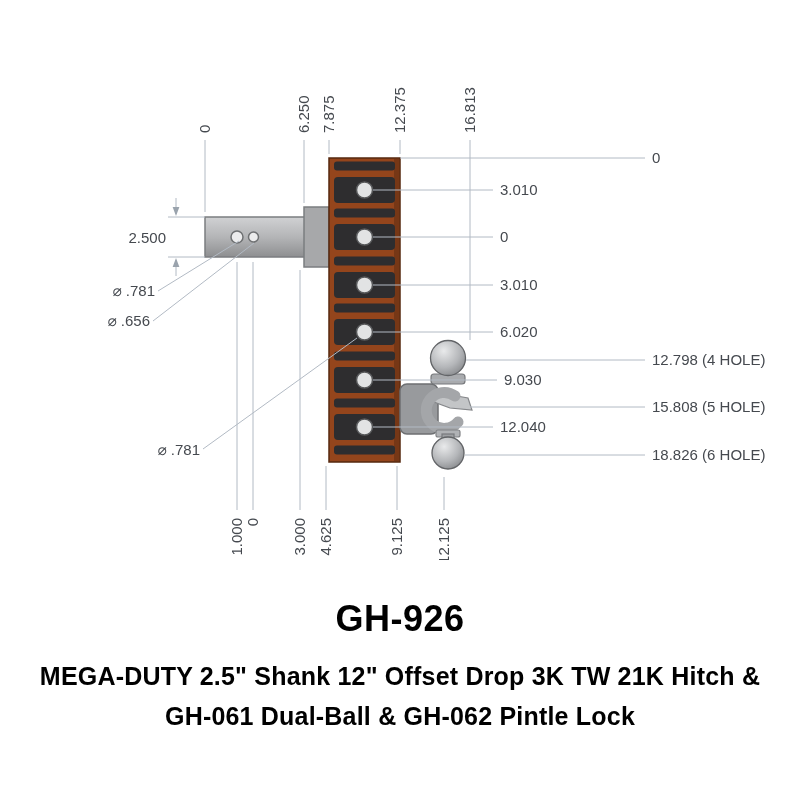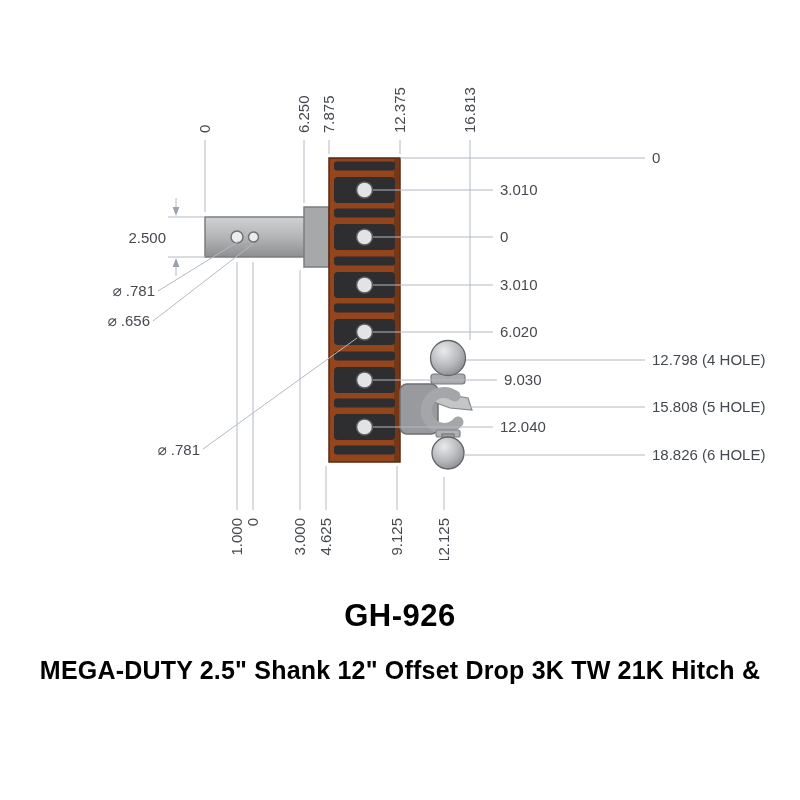"GH-926" .model { font-size: 31px -> 36px }
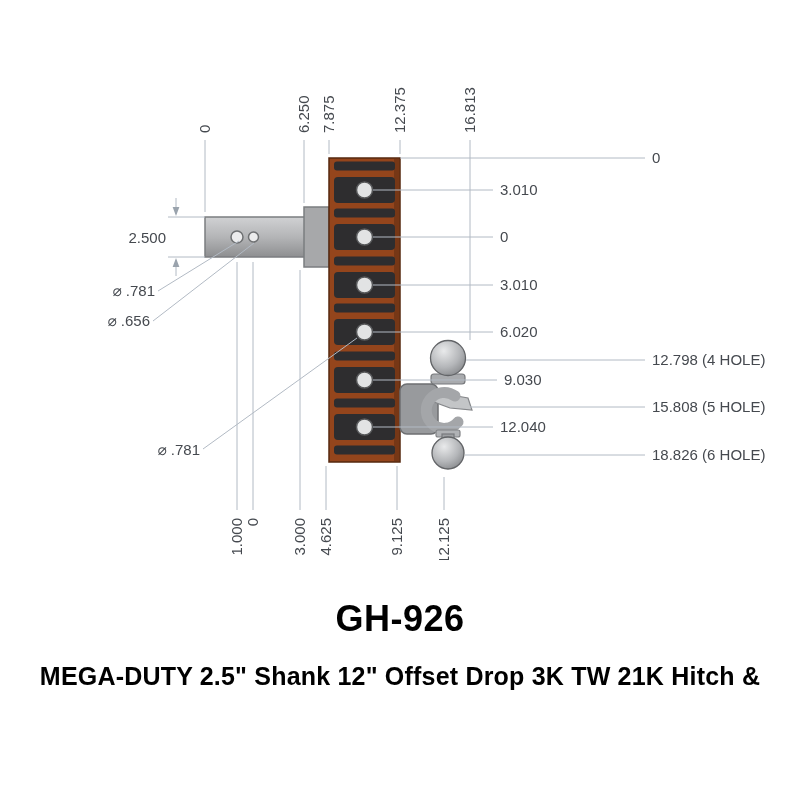"GH-061 Dual-Ball & GH-062 Pintle" div.desc { html: none -> <div>GH-061 Dual-Ball &amp; GH-062 Pintle Lock</div> }
